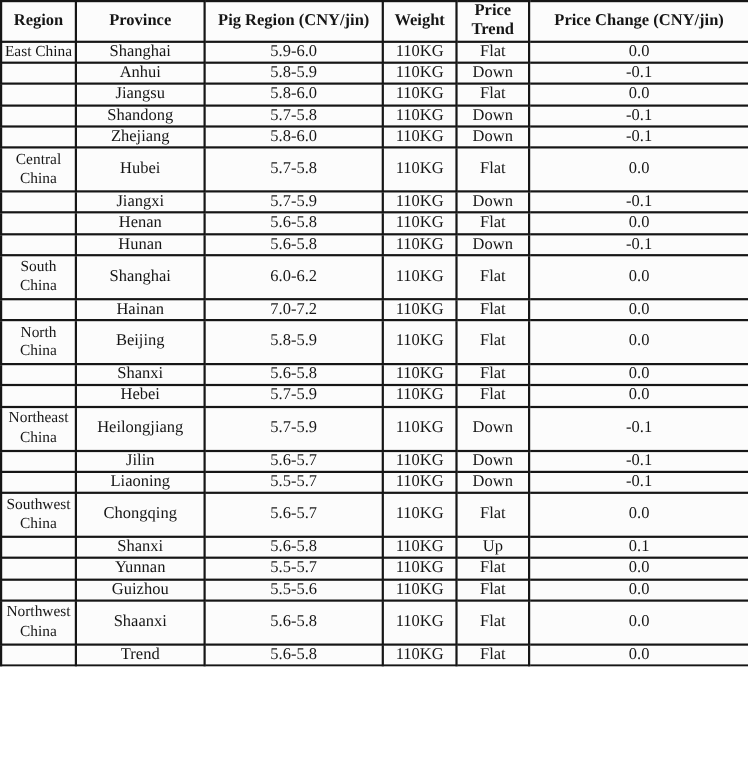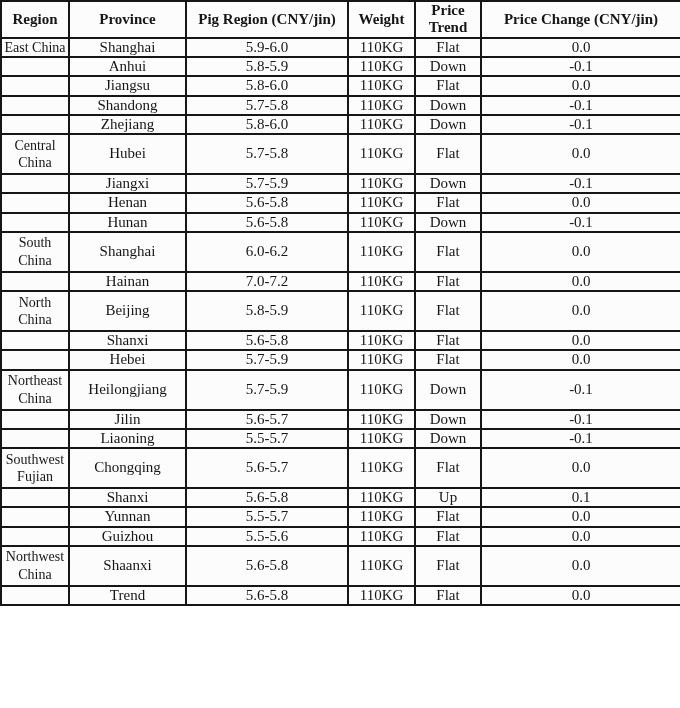"Southwest Fujian" td.cell-region { text: Fujian -> China }
